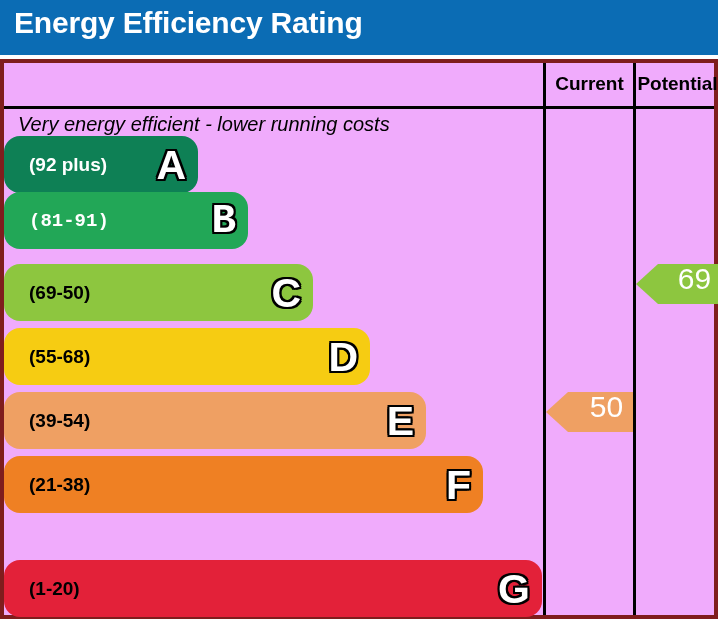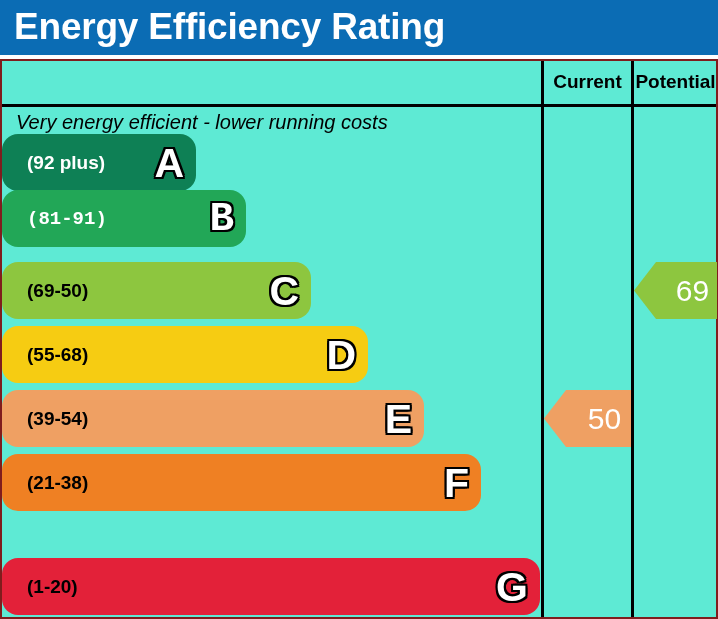"Energy Efficiency Rating" .title-text { font-size: 37px -> 30px }
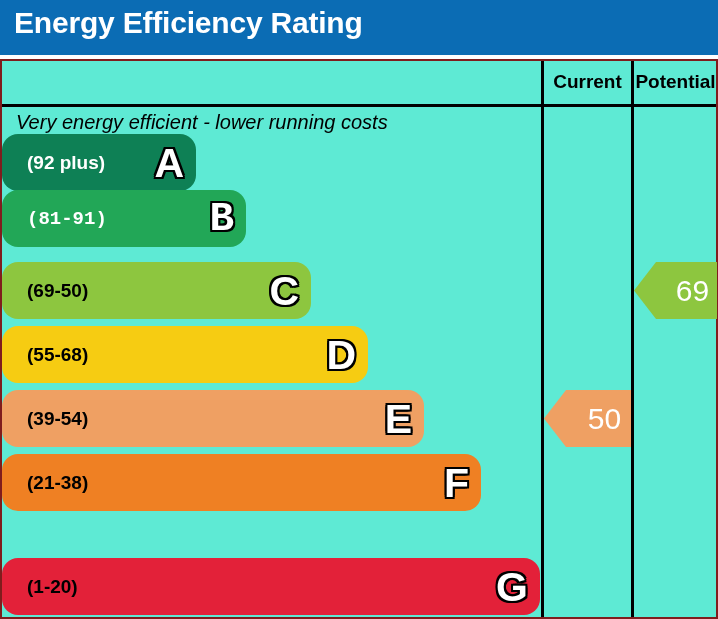"Current" .table-frame { background: #5eead4 -> #f0abfc; border: 2px solid #7f1d1d -> 4px solid #7f1d1d }
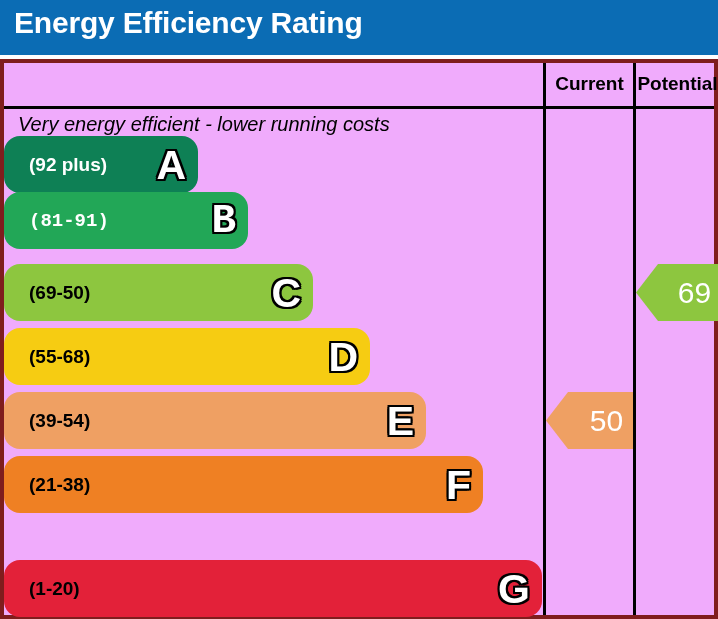"69" .marker { align-items: center -> none; height: 57px -> 40px }
